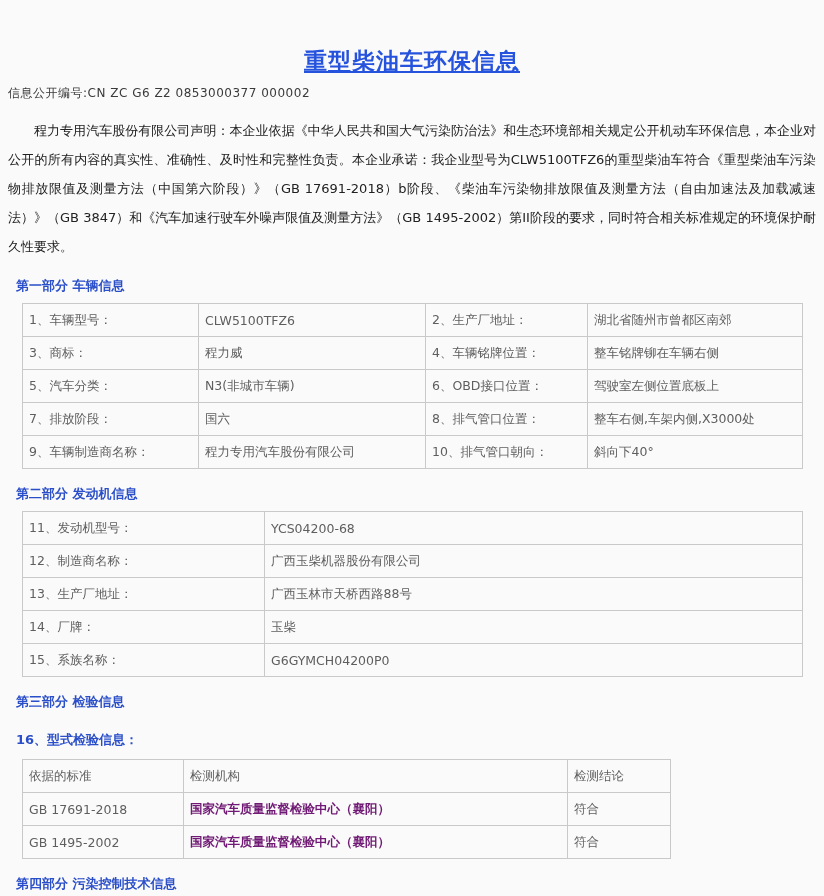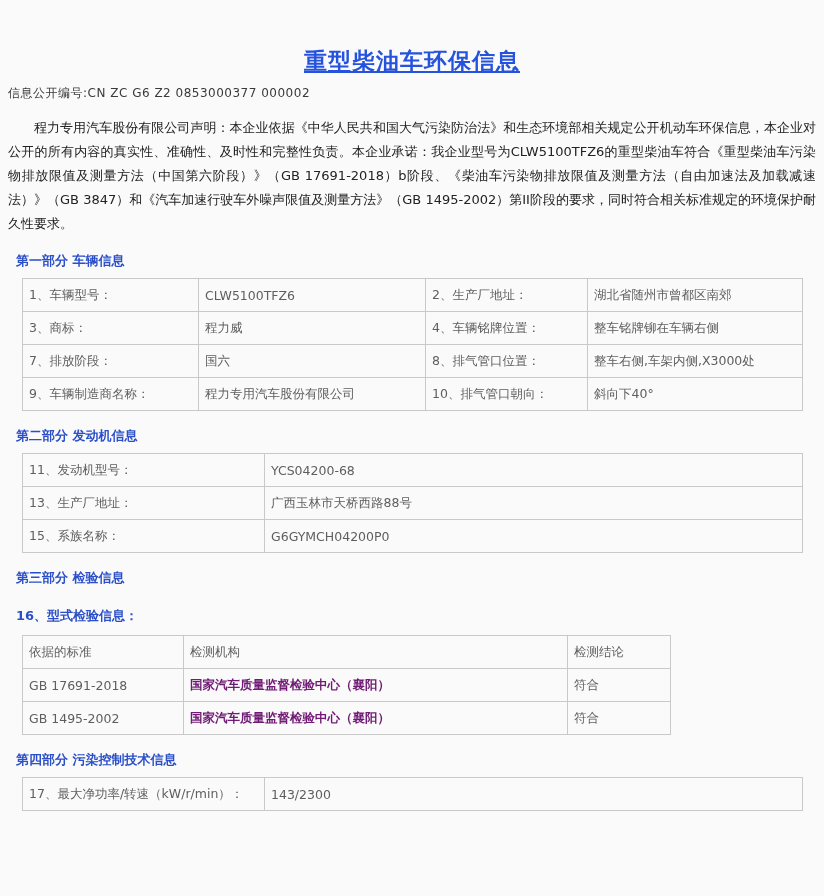"程力专用汽车股份有限公司声明：本企业依据《中华人民共和国大气污染防治法》和生态环" .declaration { line-height: 24px -> 29px }
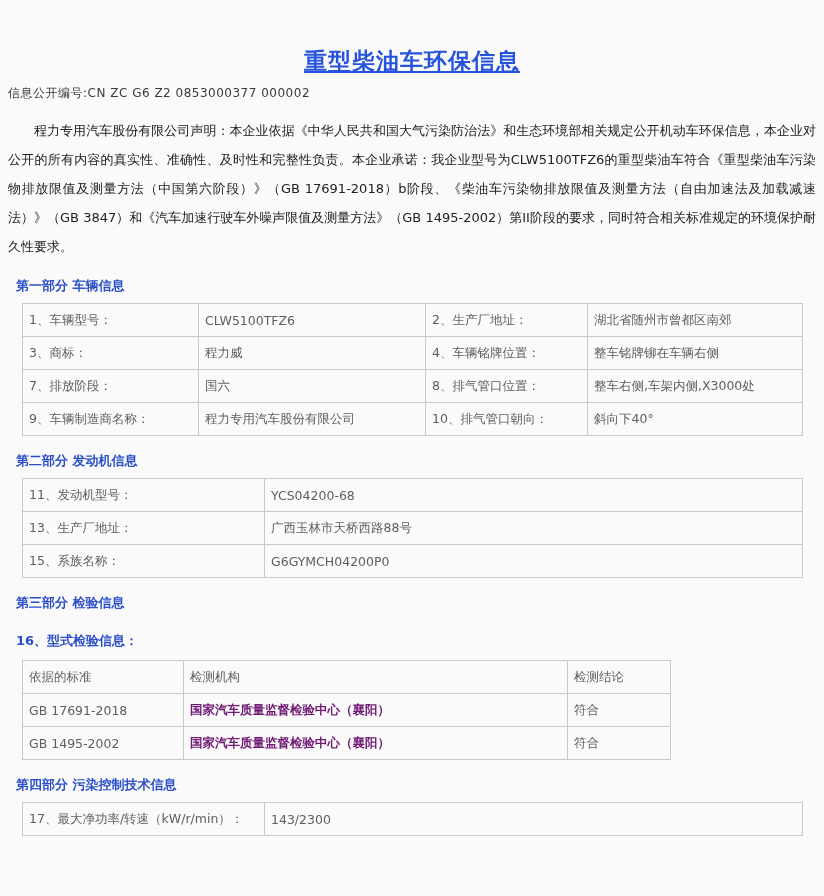"5、汽车分类：" tr { html: none -> <tr> <td>5、汽车分类：</td> <td>N3(非城市车辆)</td> <td>6、OBD接口位置：</td> <td>驾驶室左侧位置底板上</td> </tr> }
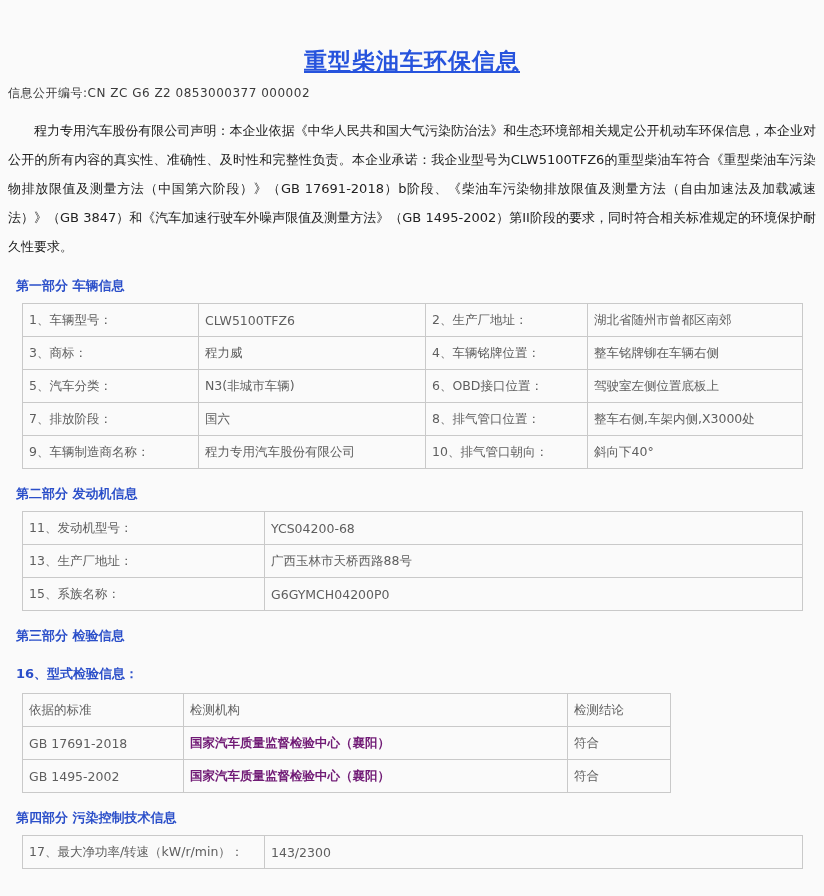"12、制造商名称：" tr { html: none -> <tr> <td>12、制造商名称：</td> <td>广西玉柴机器股份有限公司</td> </tr> }
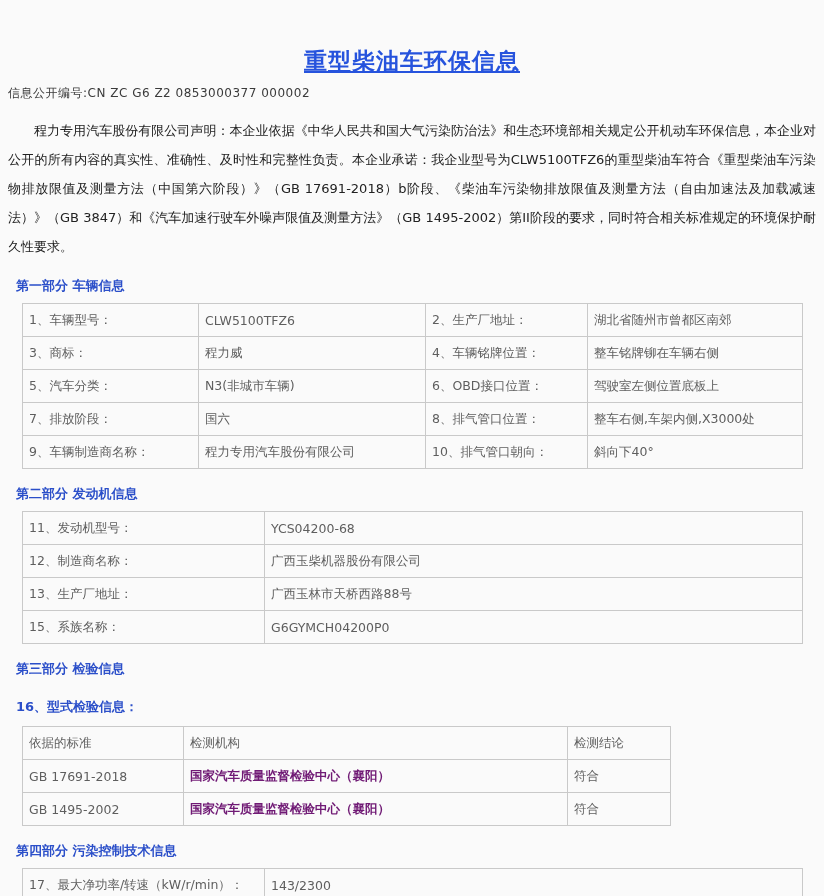"14、厂牌：" tr { html: none -> <tr> <td>14、厂牌：</td> <td>玉柴</td> </tr> }
